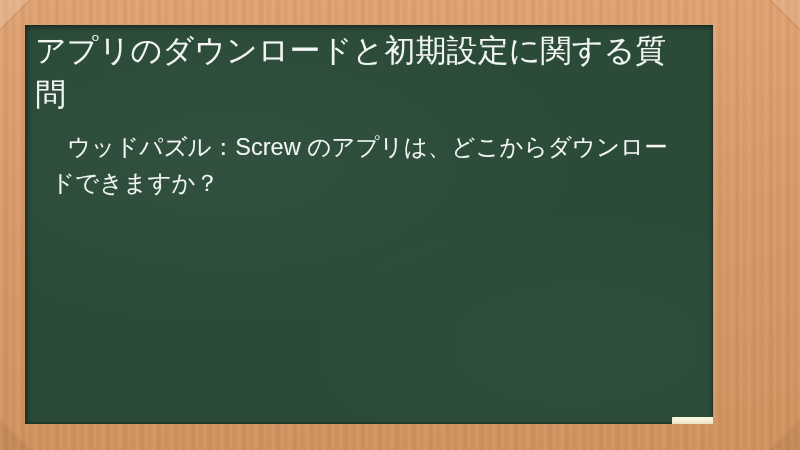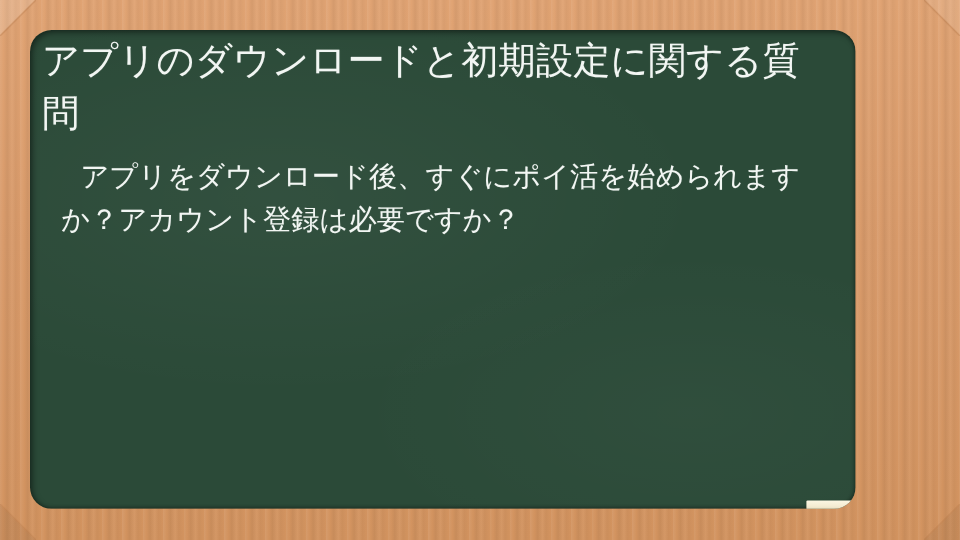"アプリのダウンロードと初期設定に関する質問" #chalkboard { border-radius: 18px -> none }
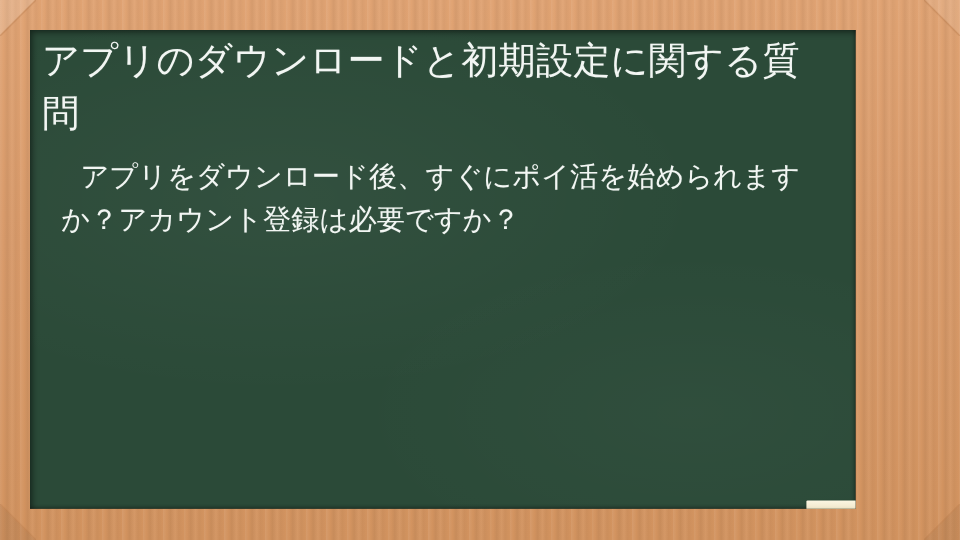"ウッドパズル：Screw のアプリは、どこからダウンロードできますか？" li { html: none -> <li>ウッドパズル：Screw のアプリは、どこからダウンロードできますか？</li> }
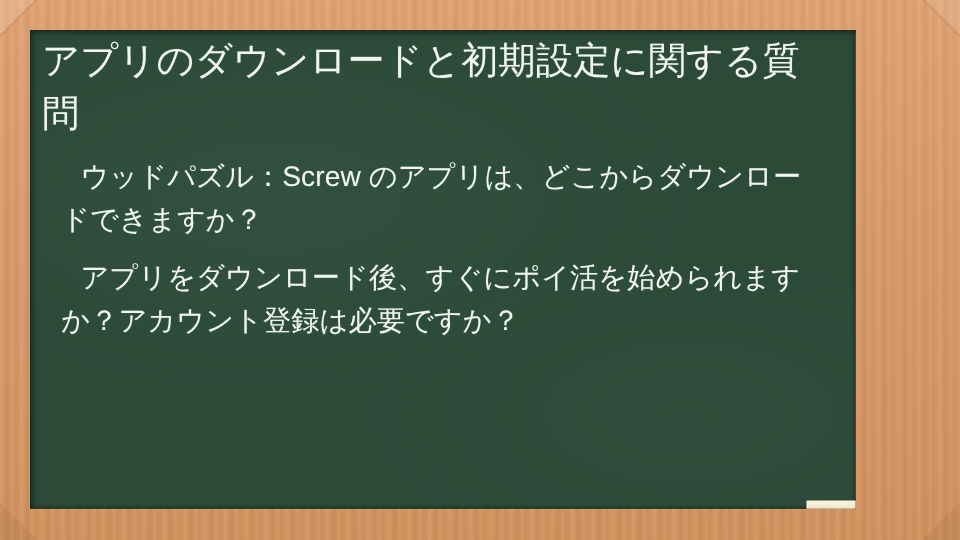"アプリをダウンロード後、すぐにポイ活を始められますか？アカウント登録は必要ですか" li { html: <li>アプリをダウンロード後、すぐにポイ活を始められますか？アカウント登録は必要ですか？</li> -> none }
